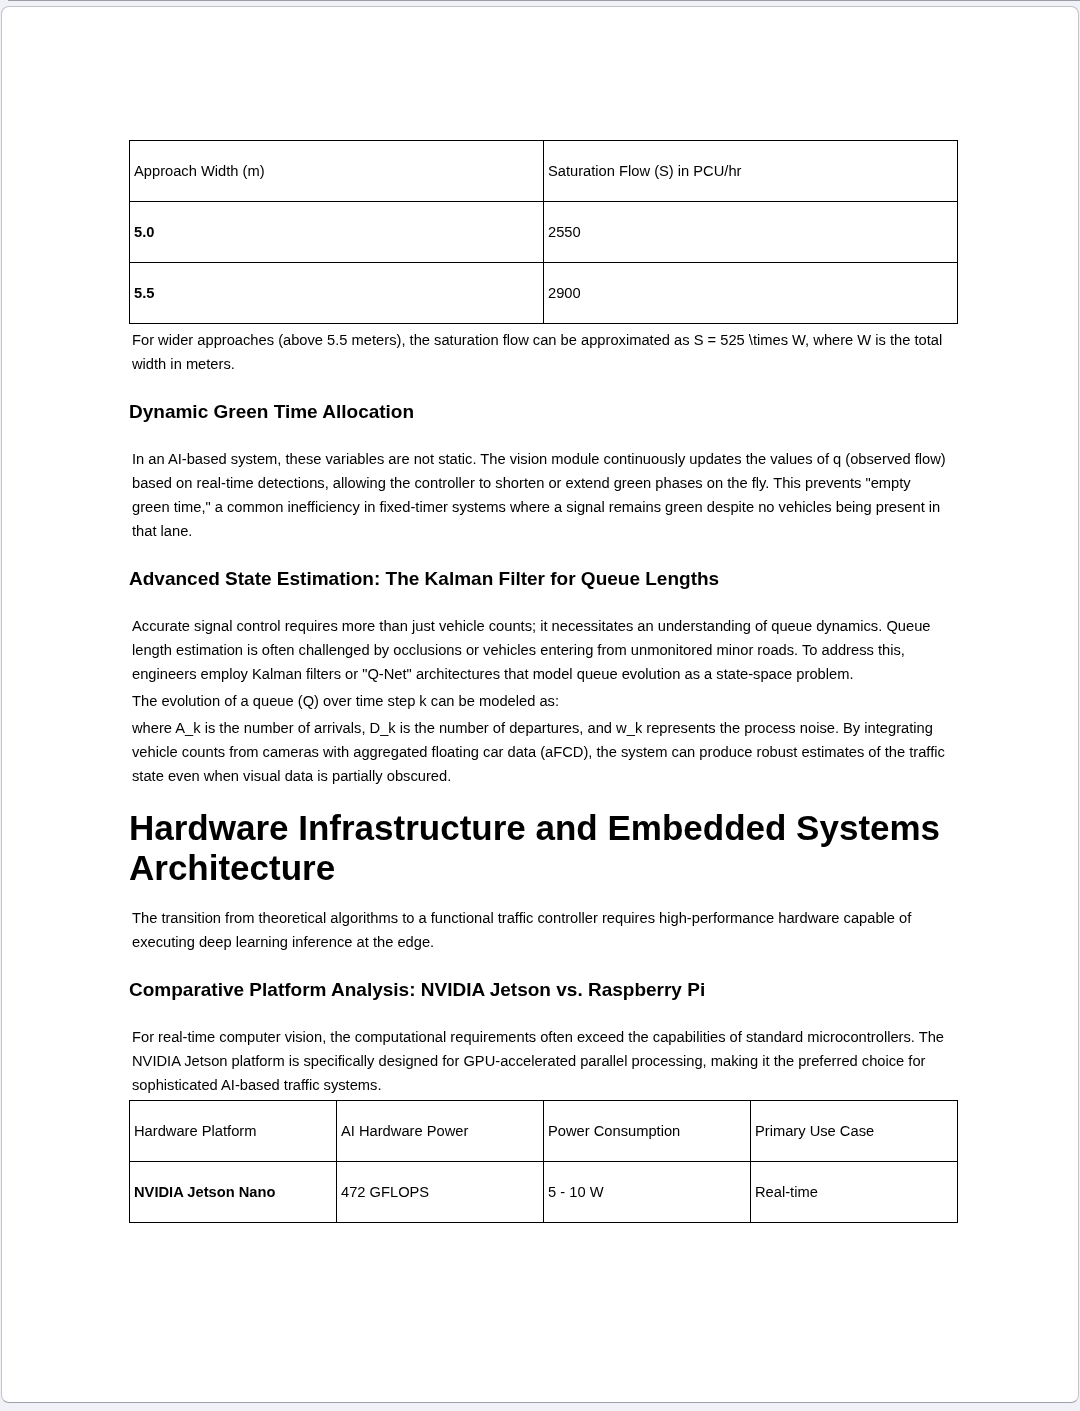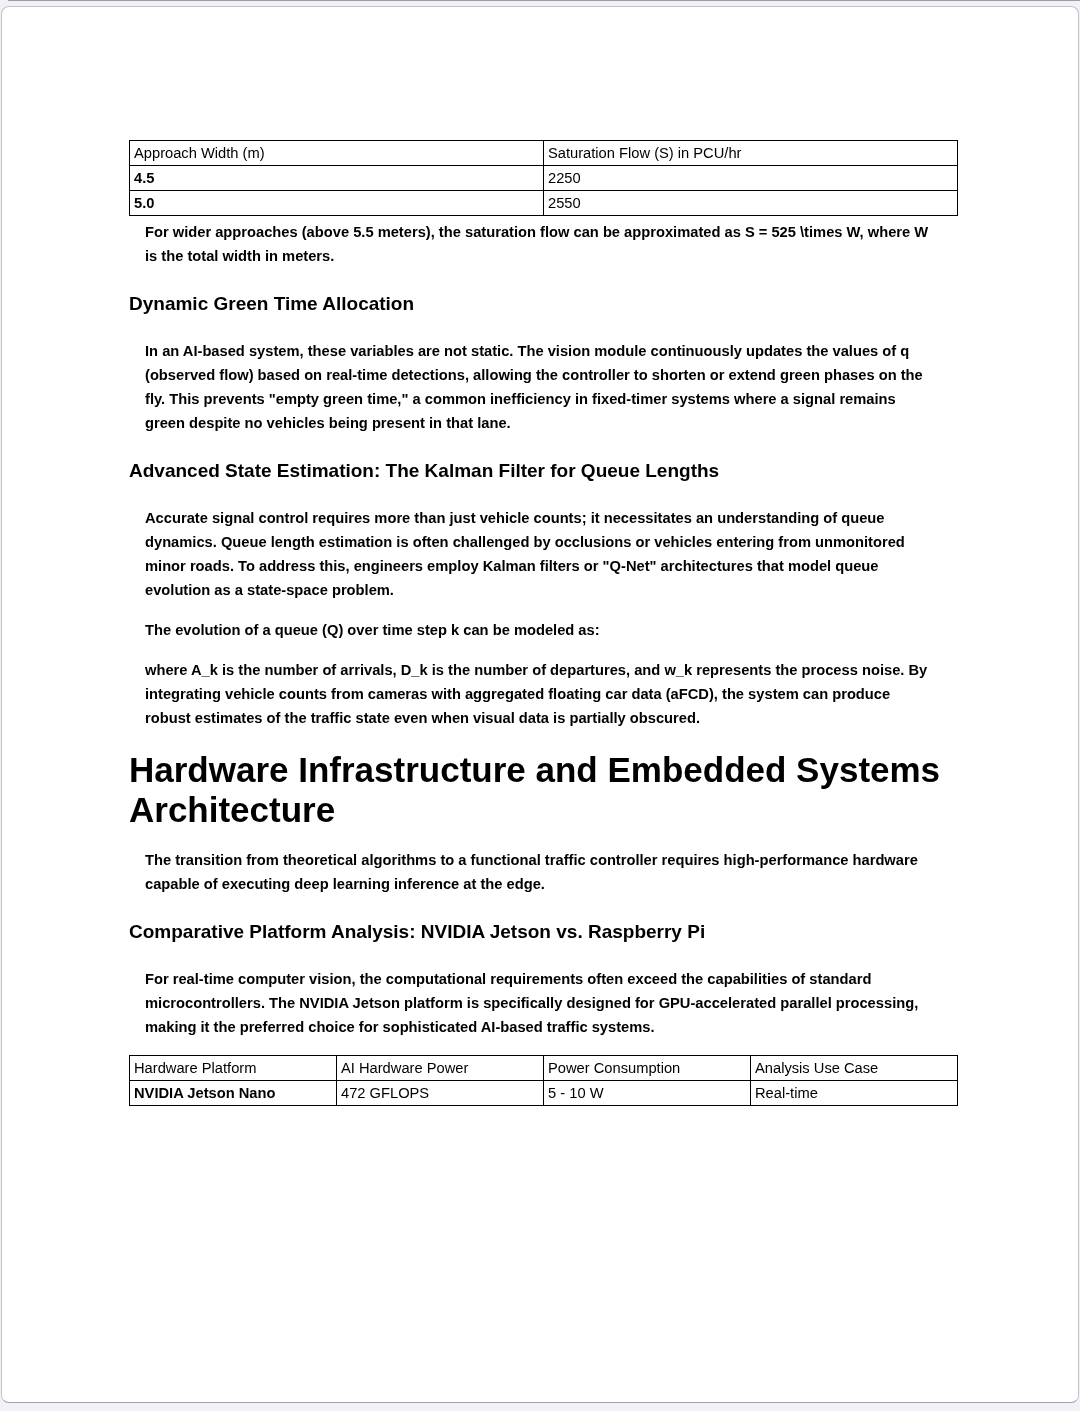"Approach Width (m)" td, th { padding: 1px 4px -> 19px 4px }
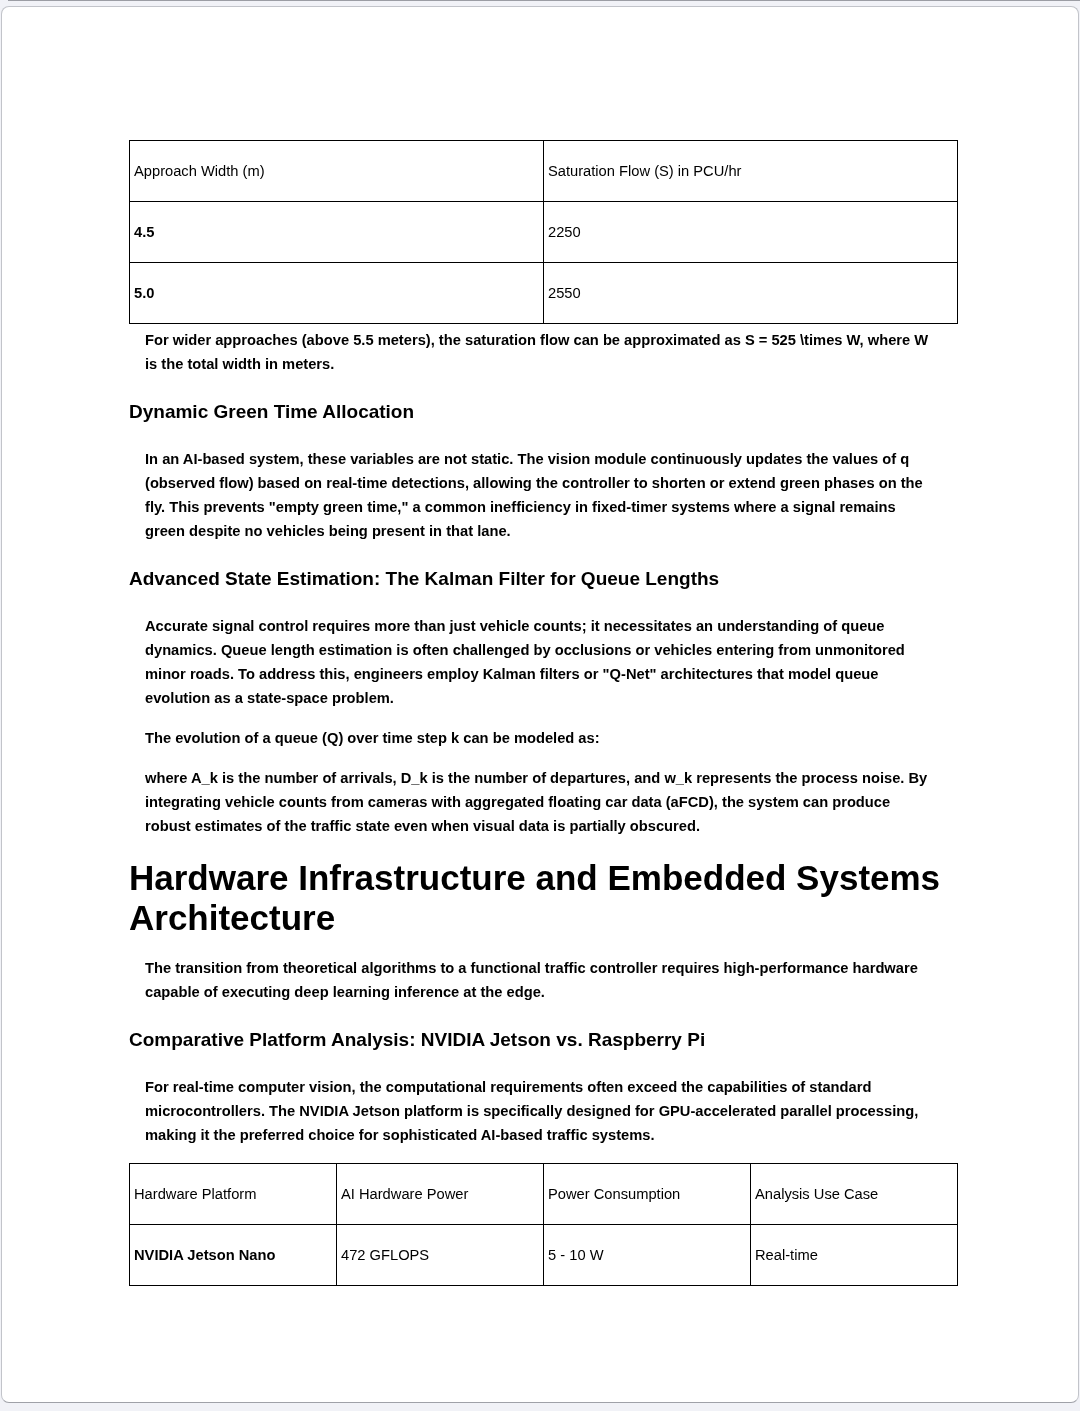"4.5" tr { html: <tr> <td>4.5</td> <td>2250</td> </tr> -> none }
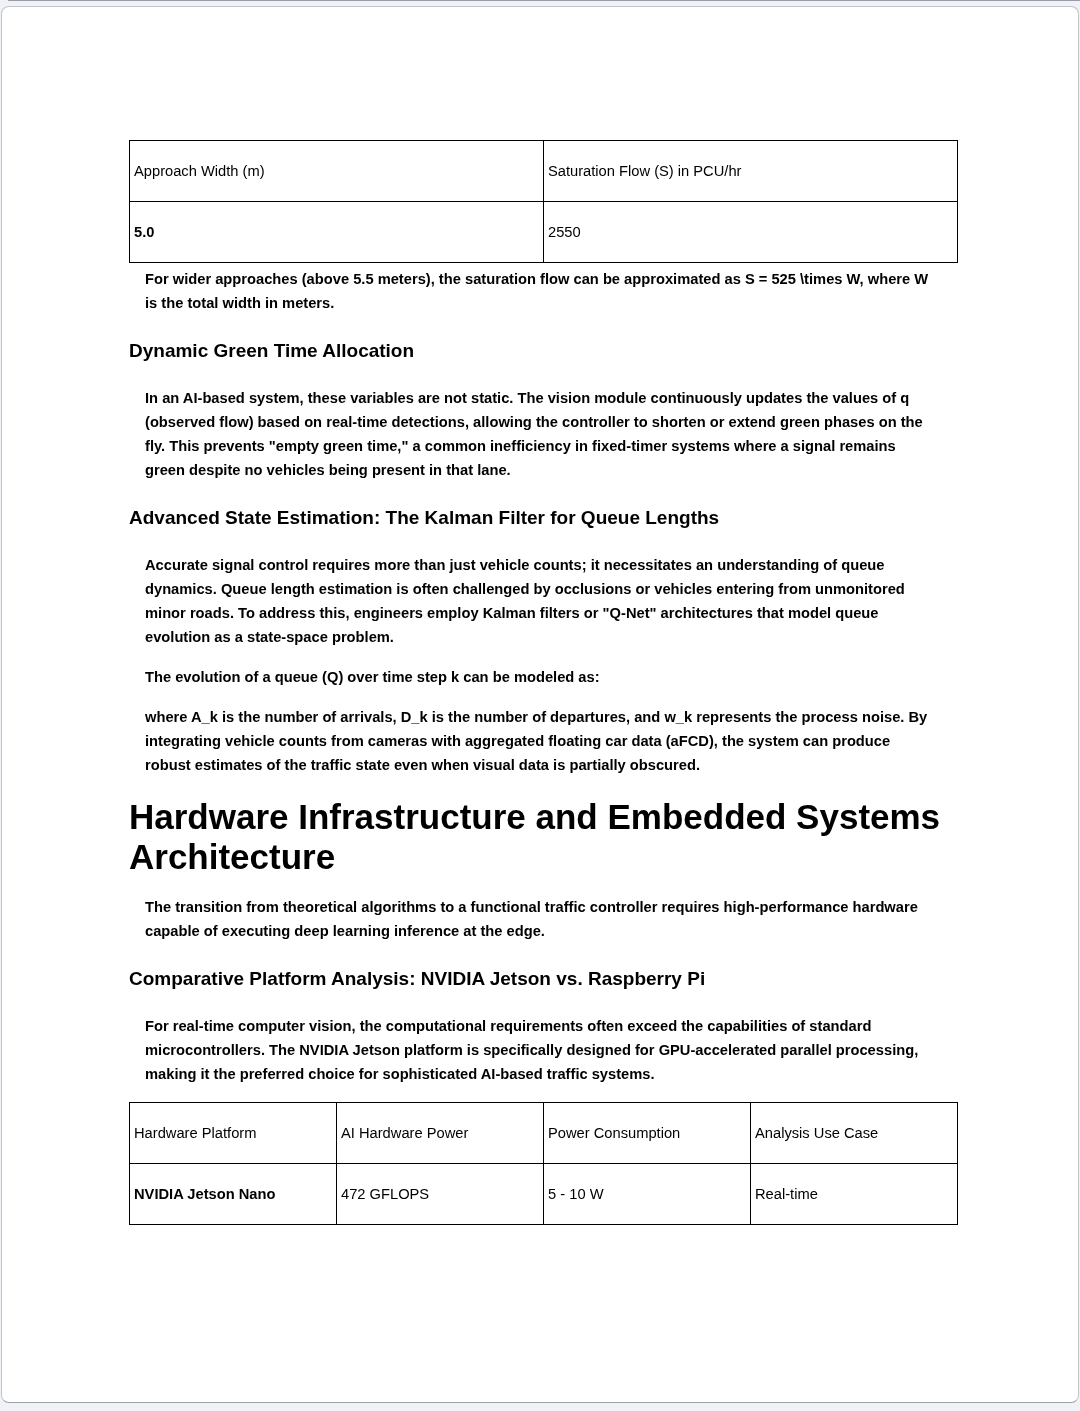"5.5" tr { html: none -> <tr> <td>5.5</td> <td>2900</td> </tr> }
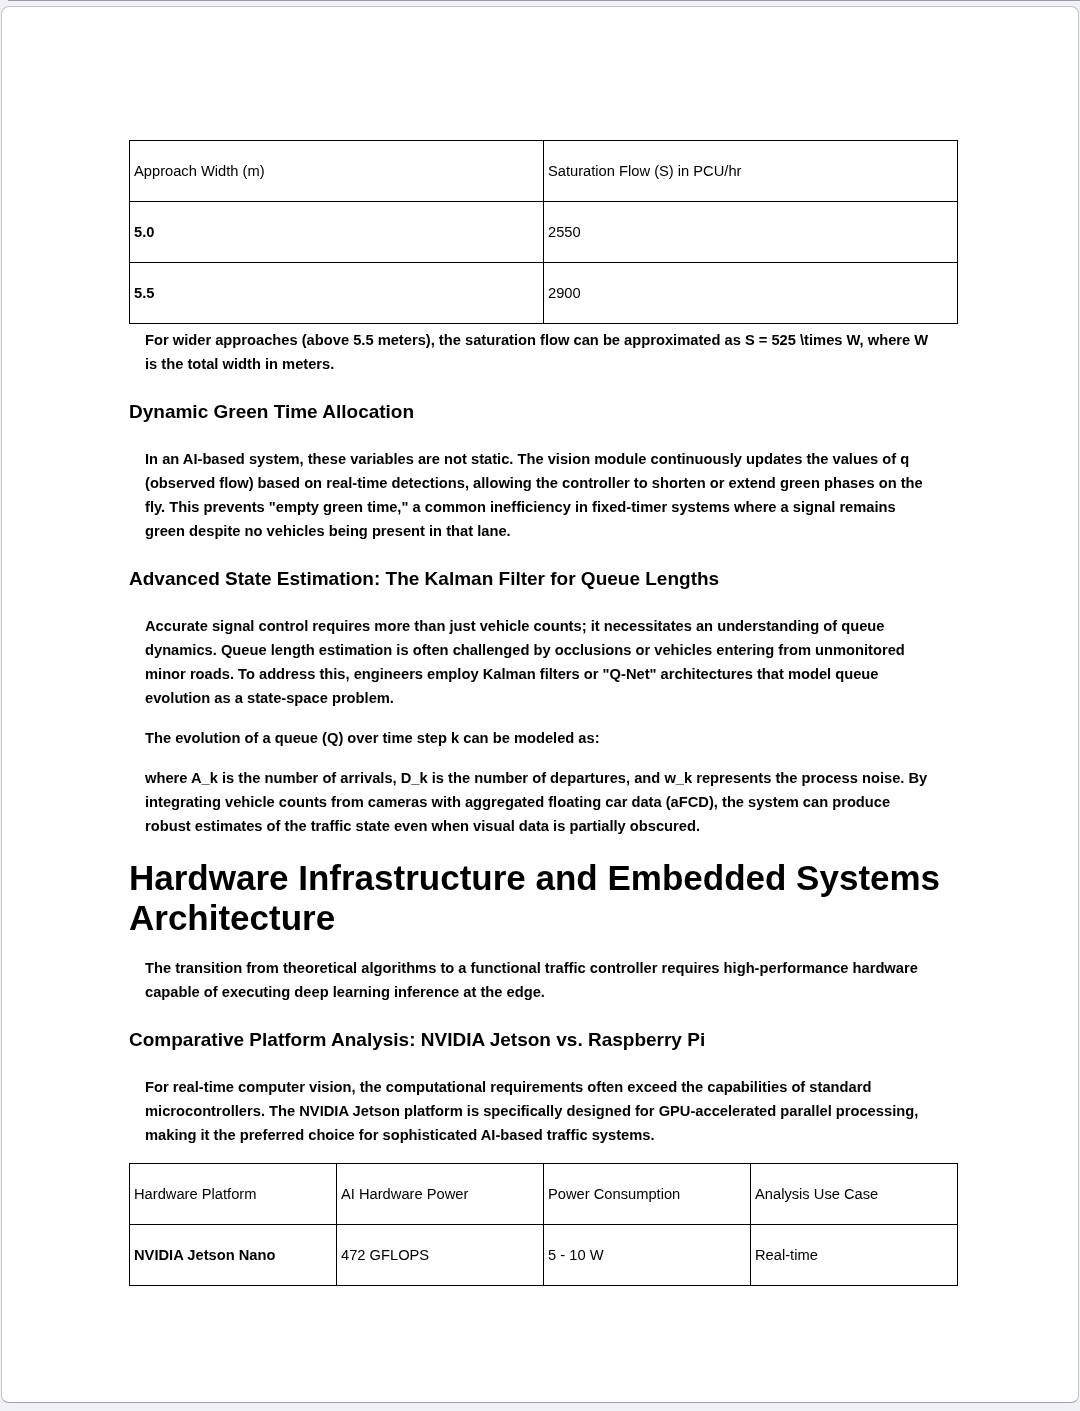"For wider approaches (above 5.5" p { font-weight: bold -> none; margin: 16px -> 3px }
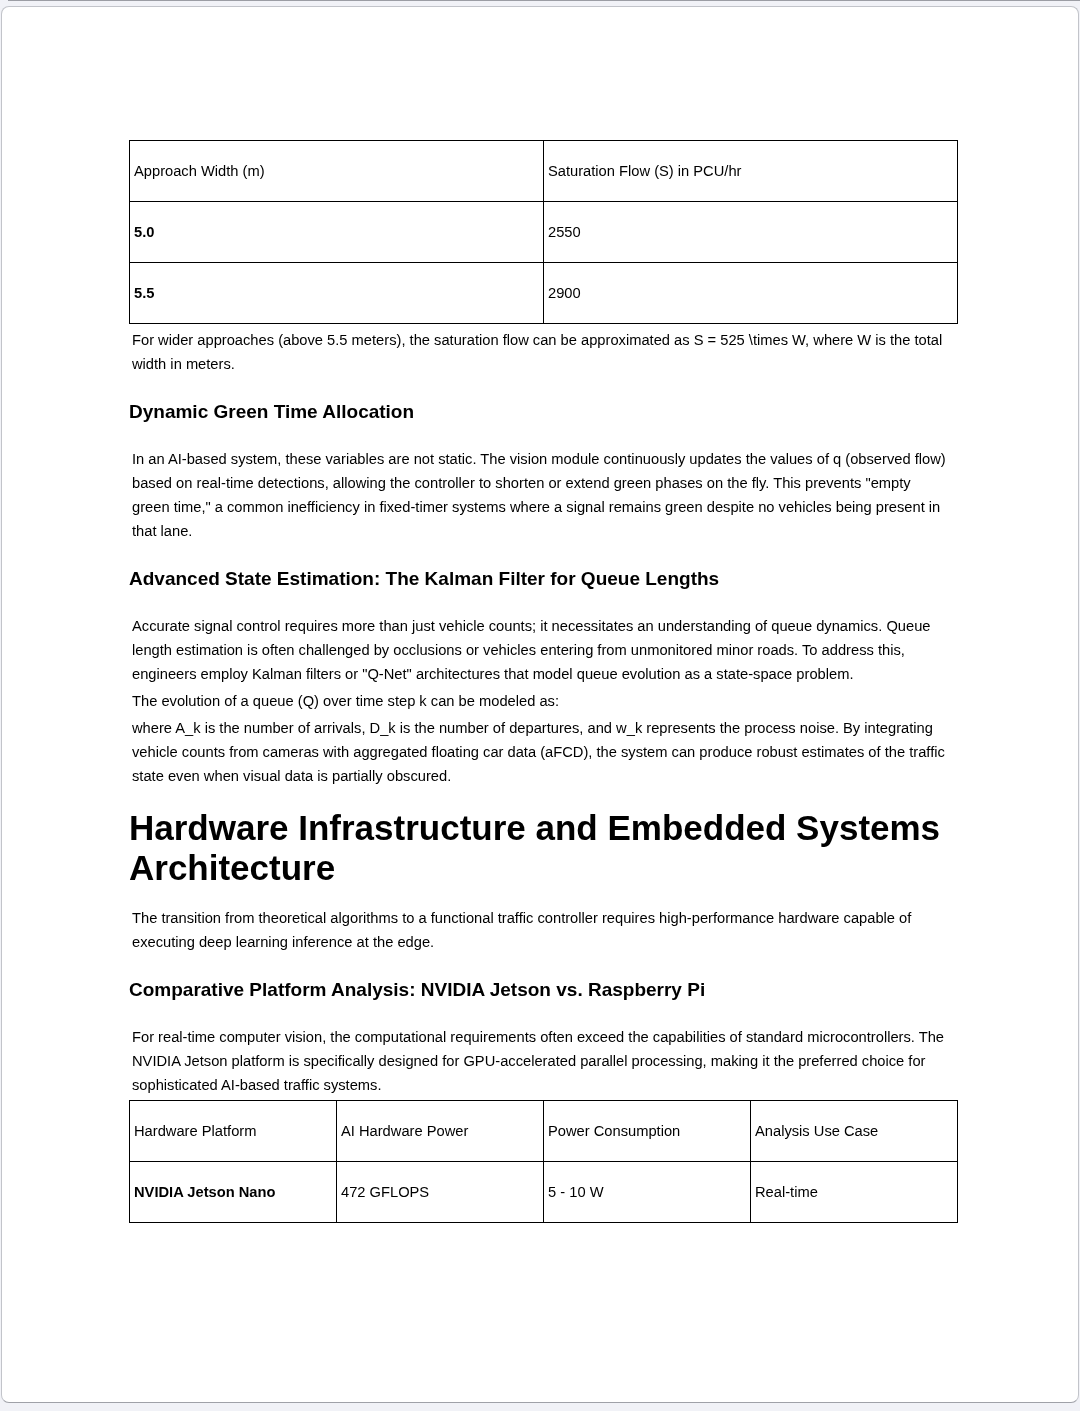"Analysis Use Case" th { text: Analysis -> Primary }
